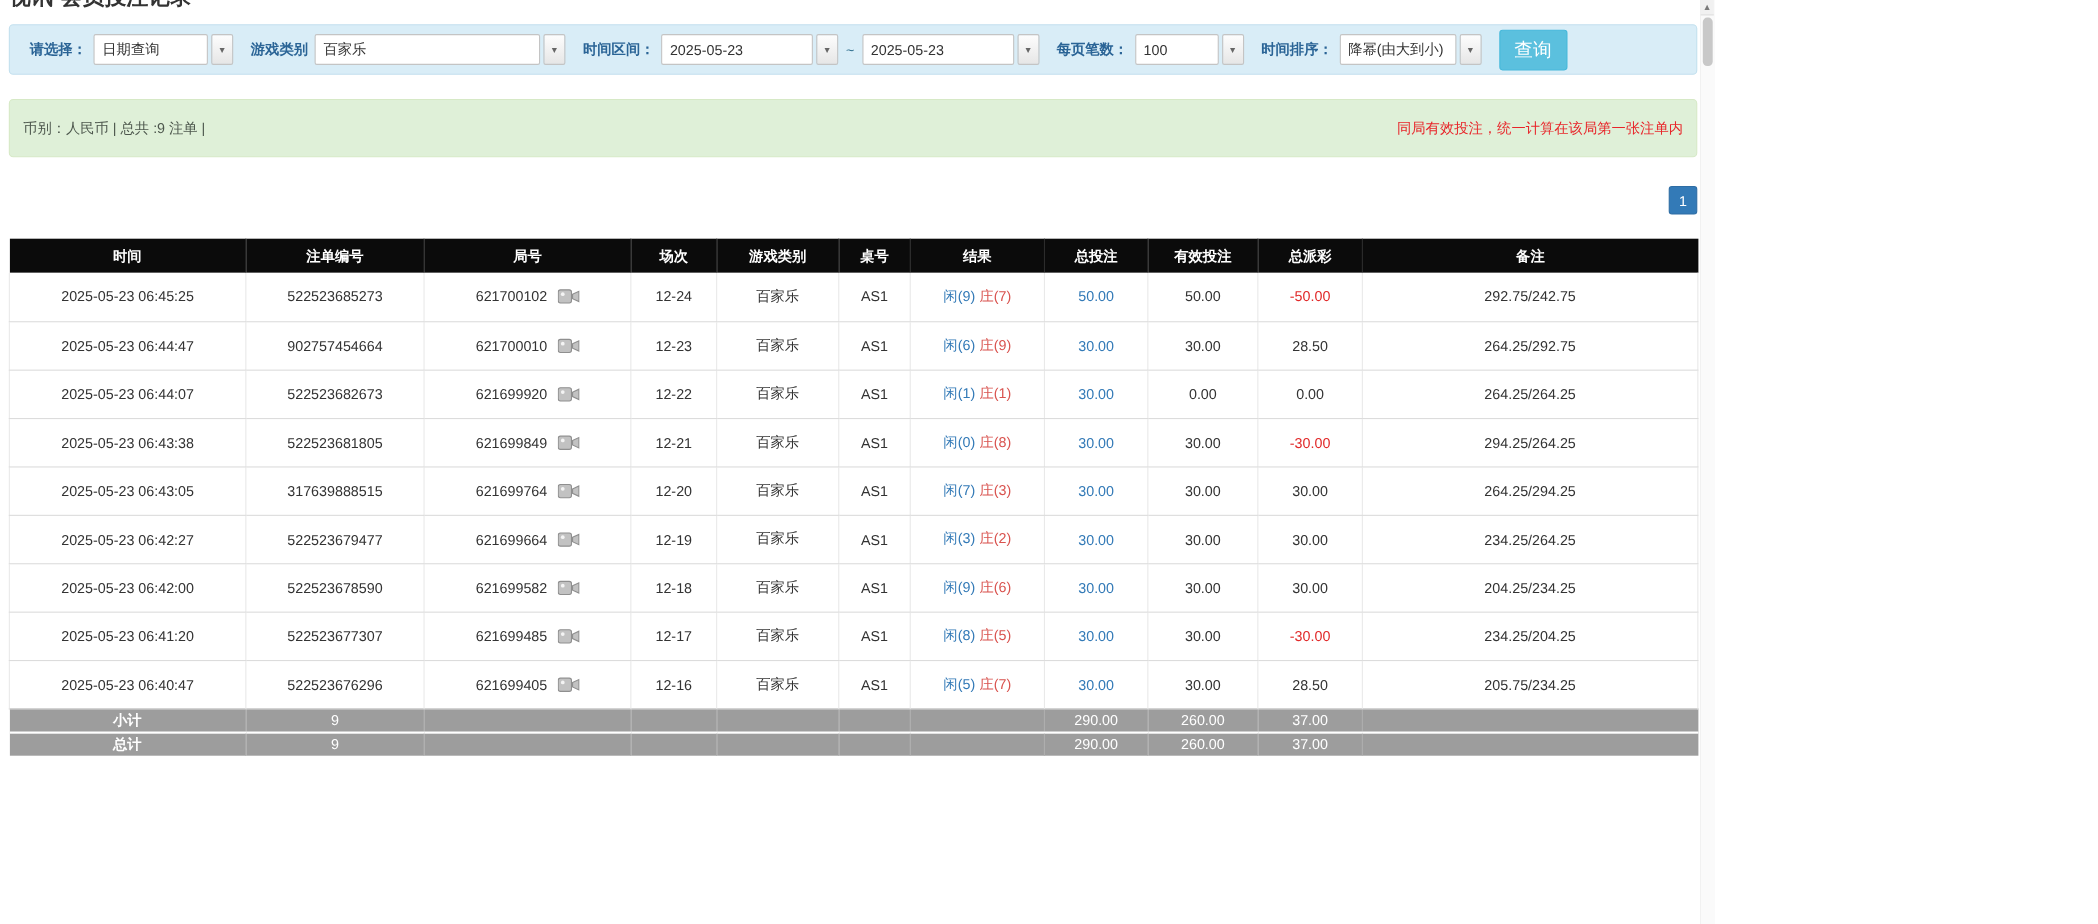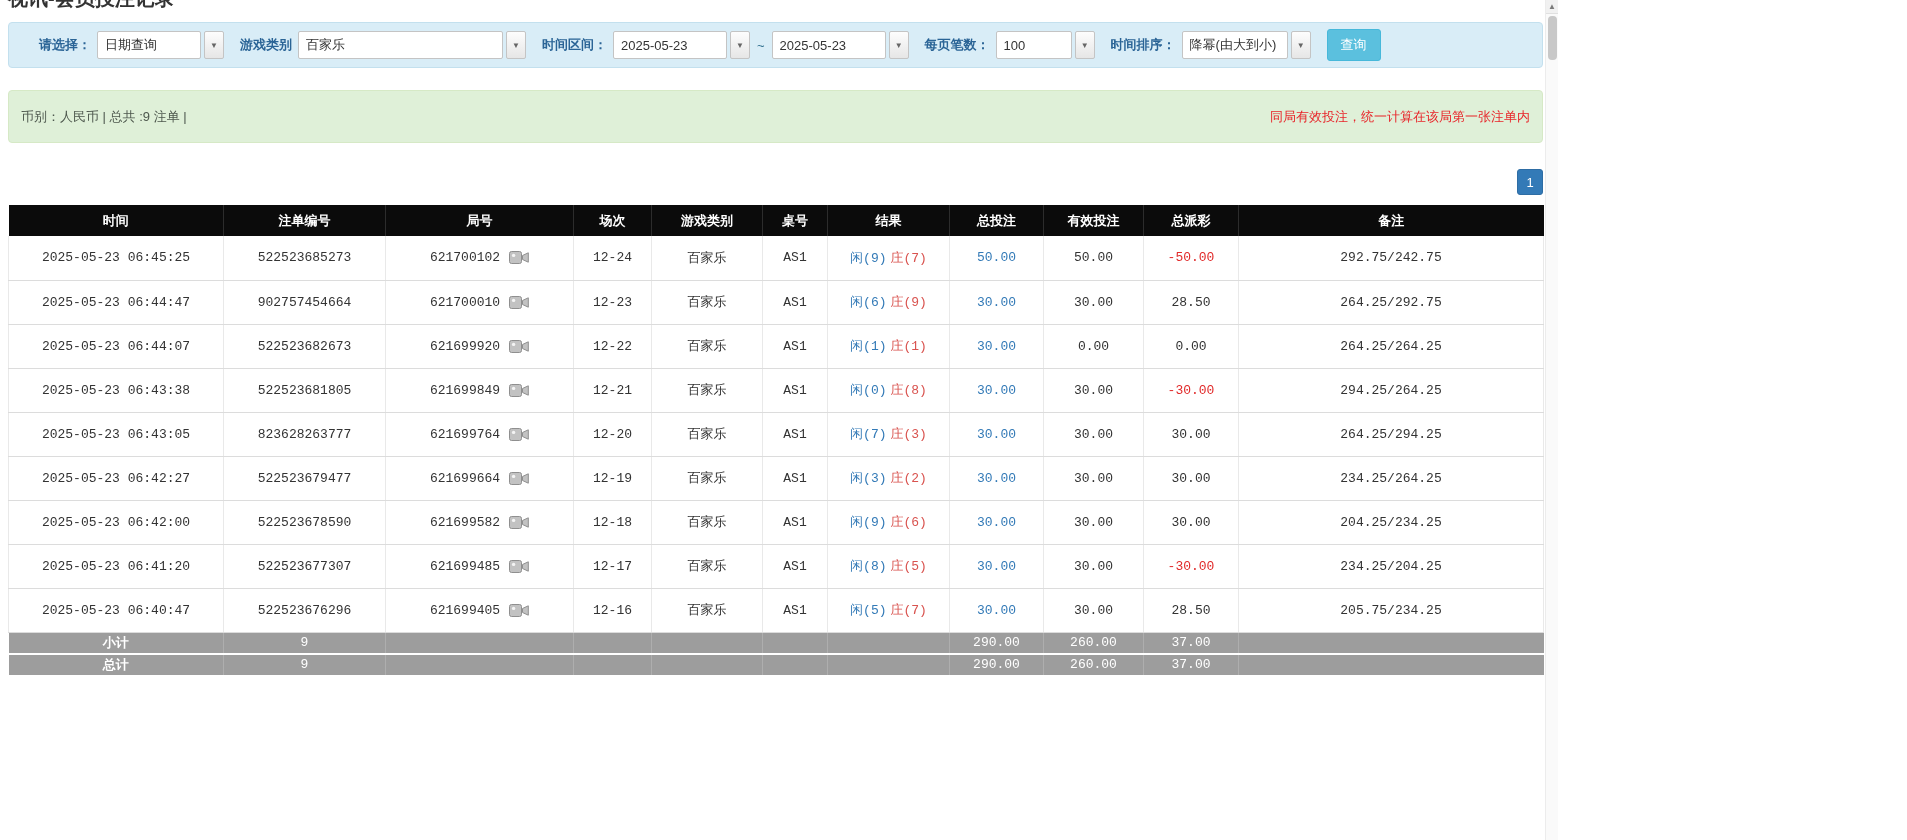"请选择：" .filter-bar { padding: 7px 28px -> 7px 16px }
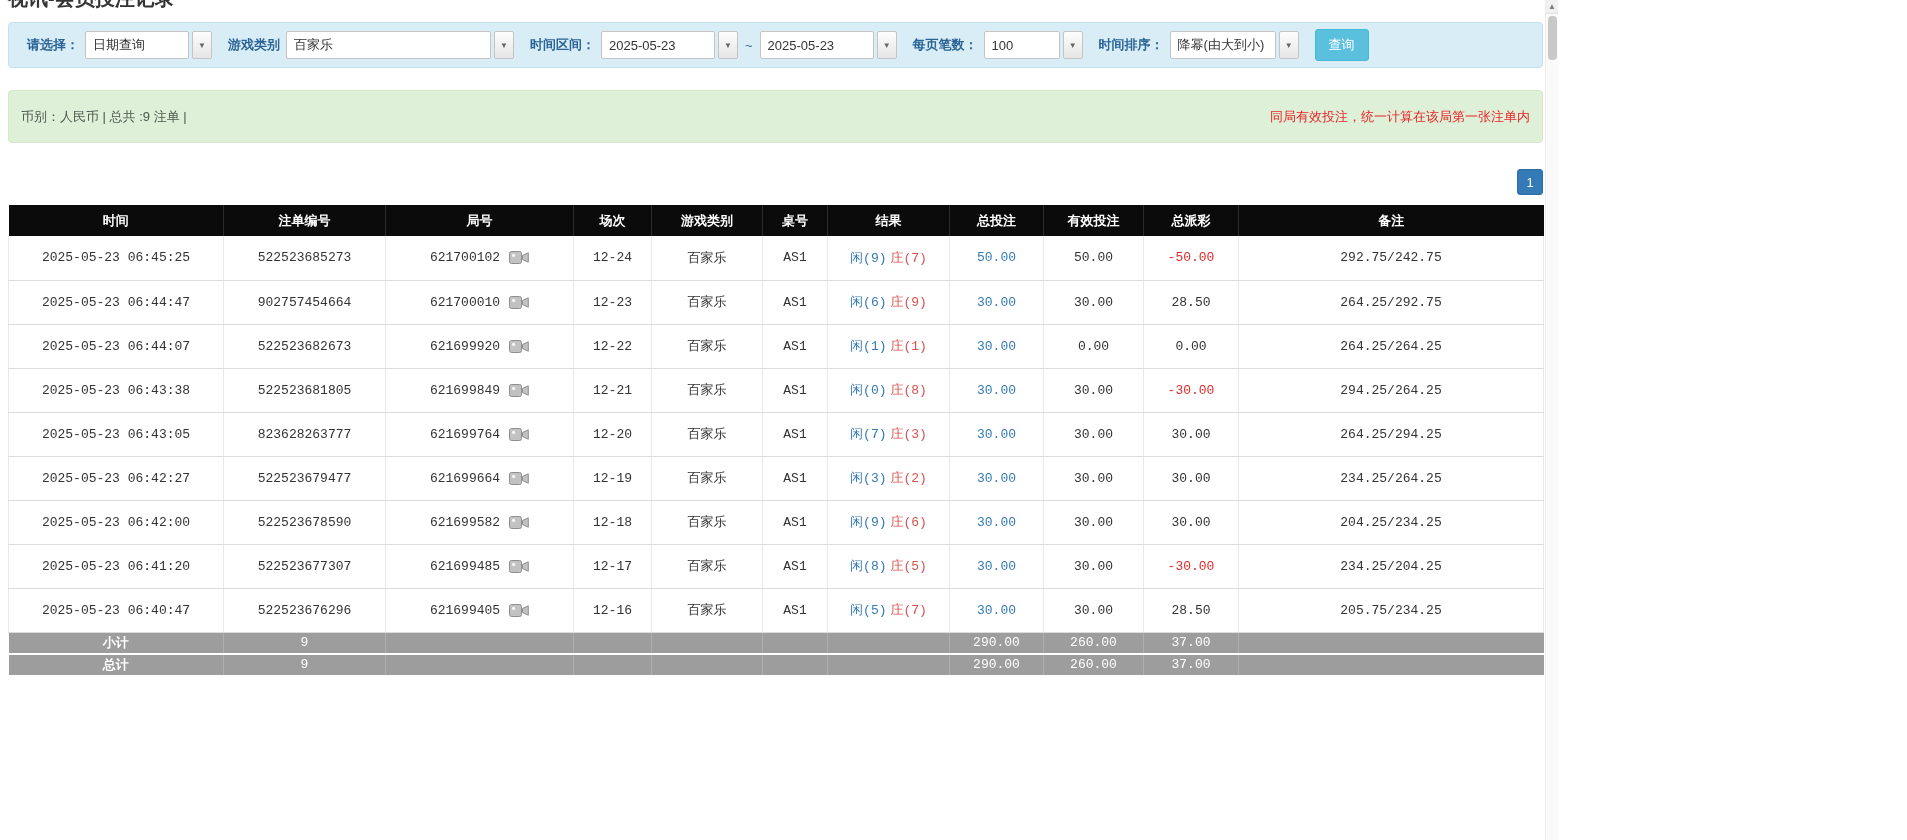"2025-05-23" .w-date { width: 114px -> 138px }
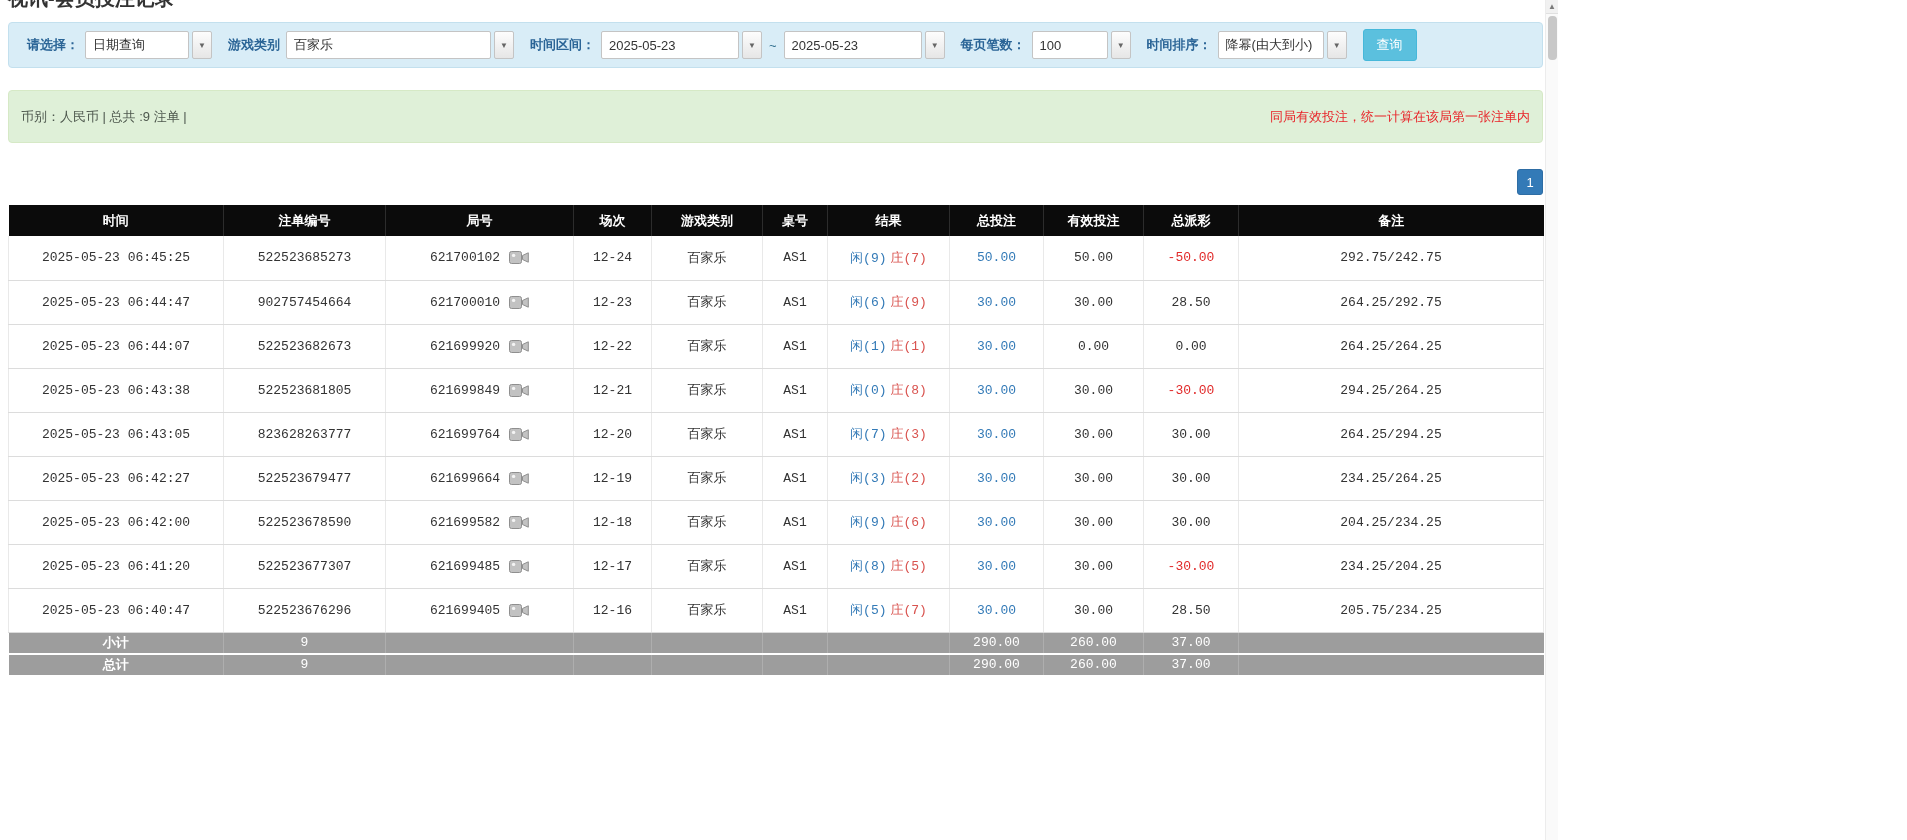"查询" .search-btn { font-size: 13px -> 17px }
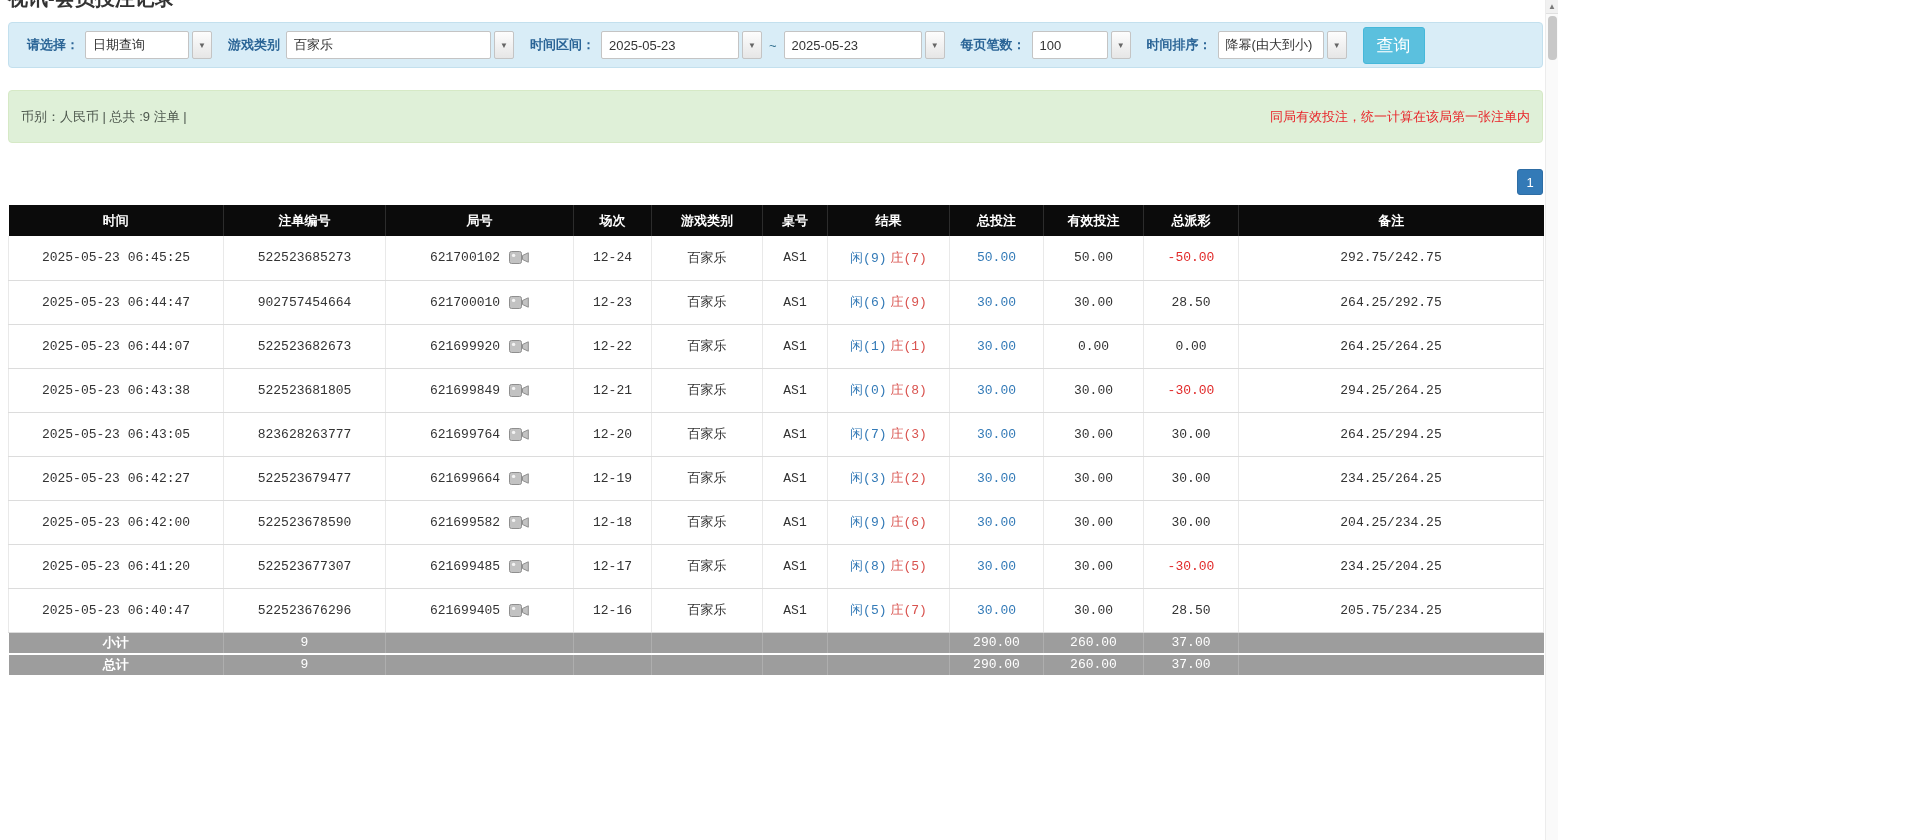"时间" table { font-family: Liberation Mono, monospace -> none; margin-top: 10px -> 22px }
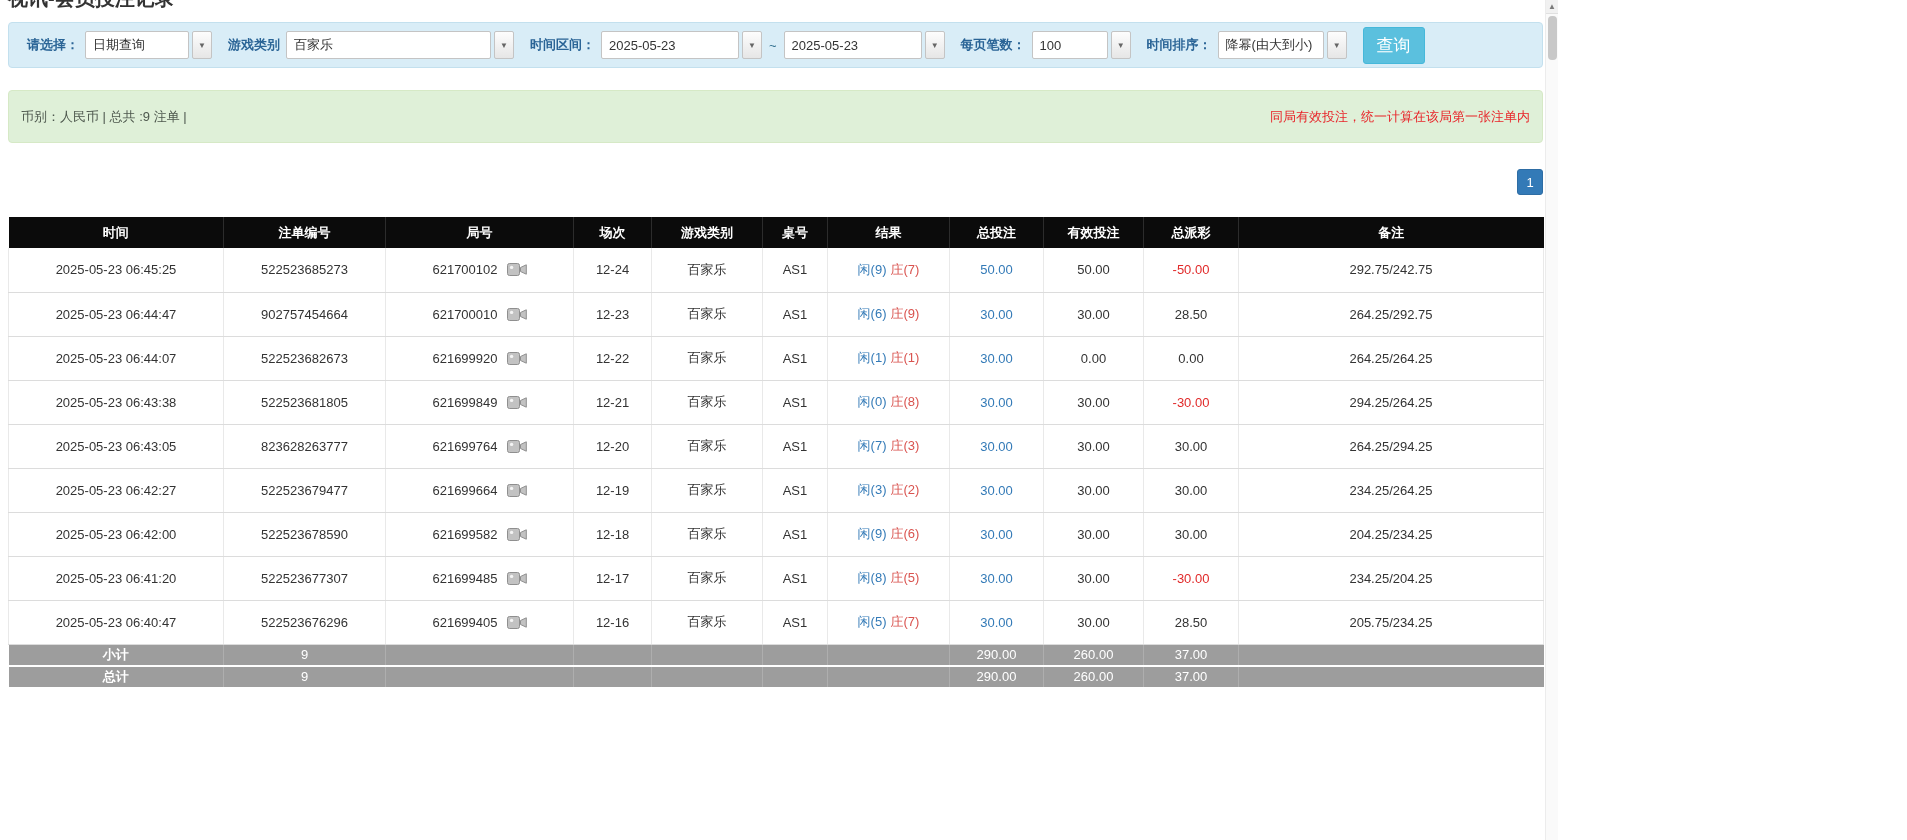"823628263777" td { text: 823628263777 -> 317639888515 }
